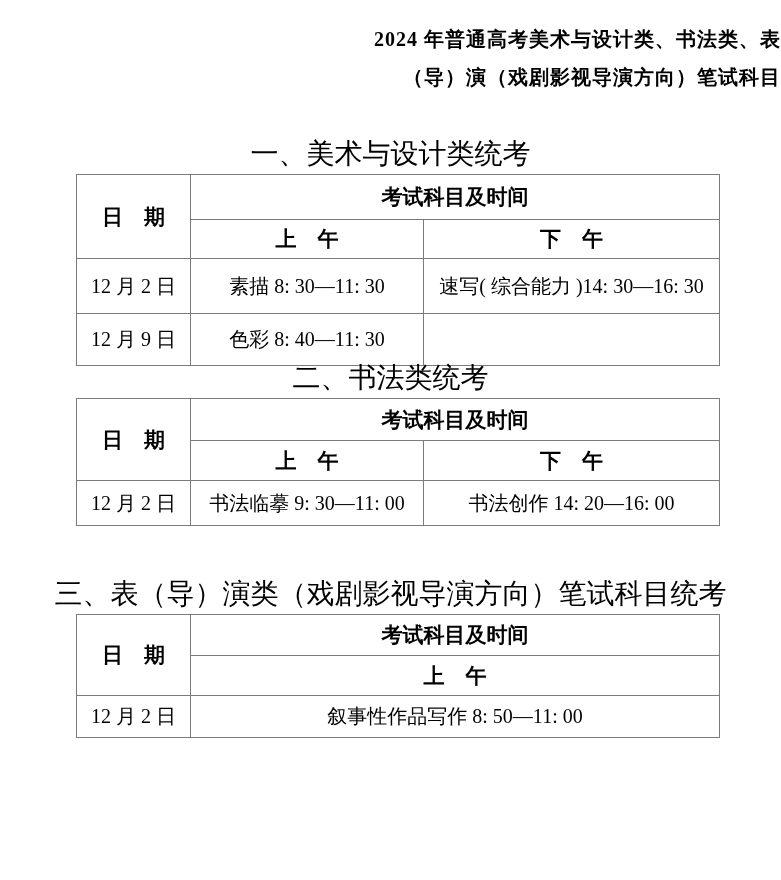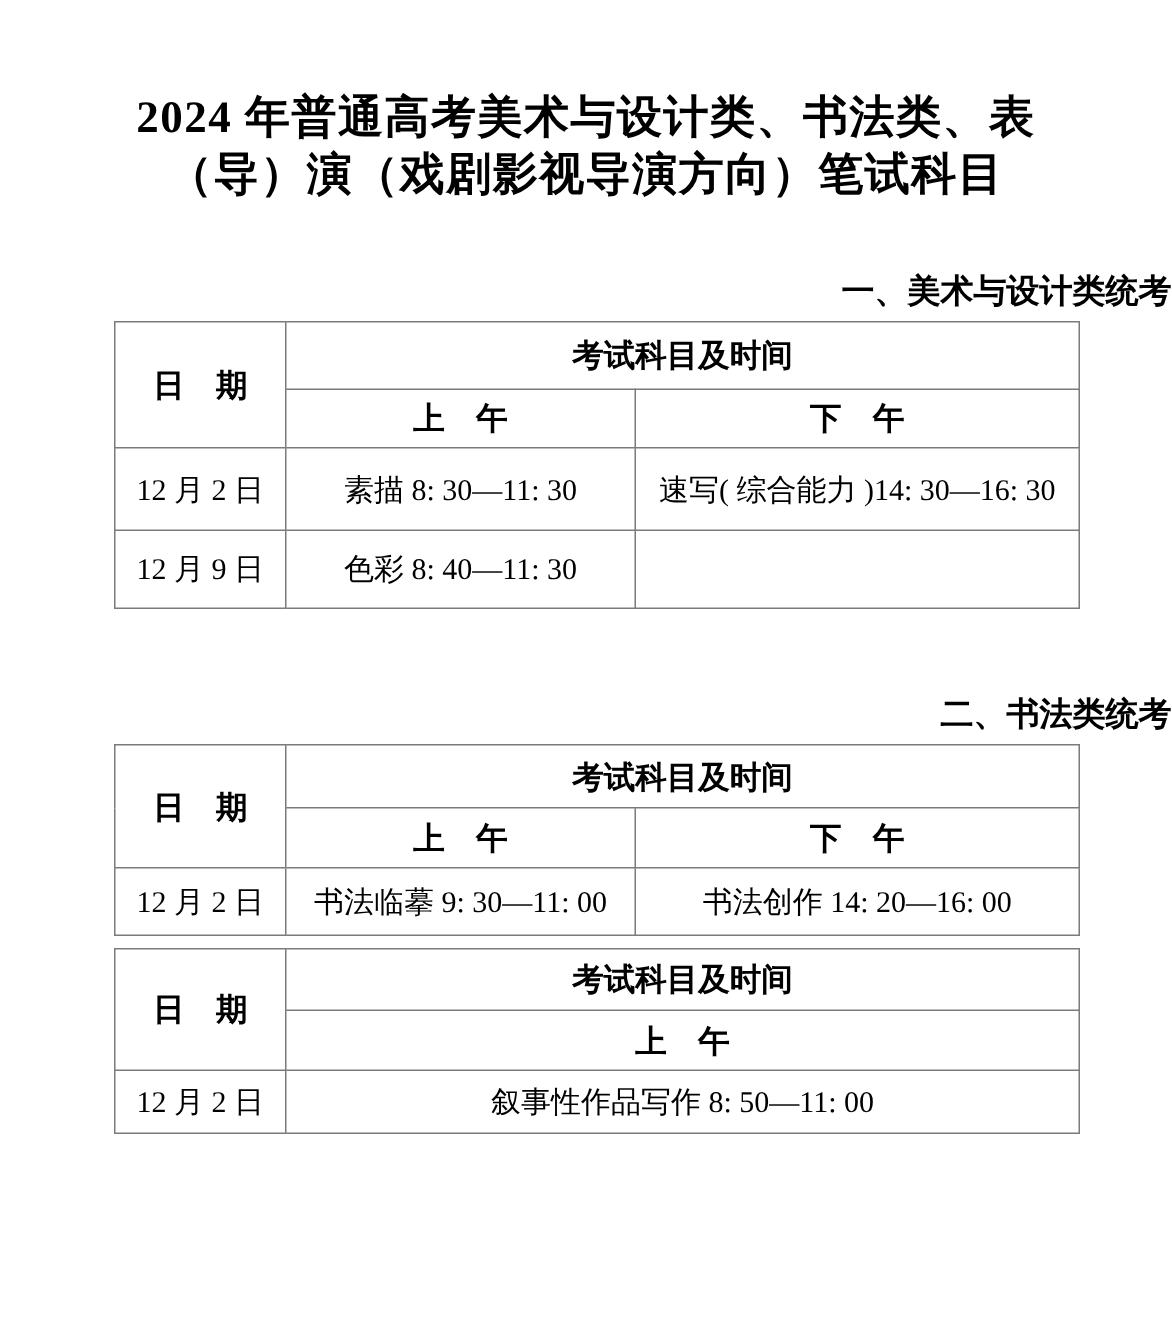"2024 年普通高考美术与设计类、书法类、表" .page-title { font-size: 30px -> 20px; padding-top: 60px -> 20px; text-align: center -> right }
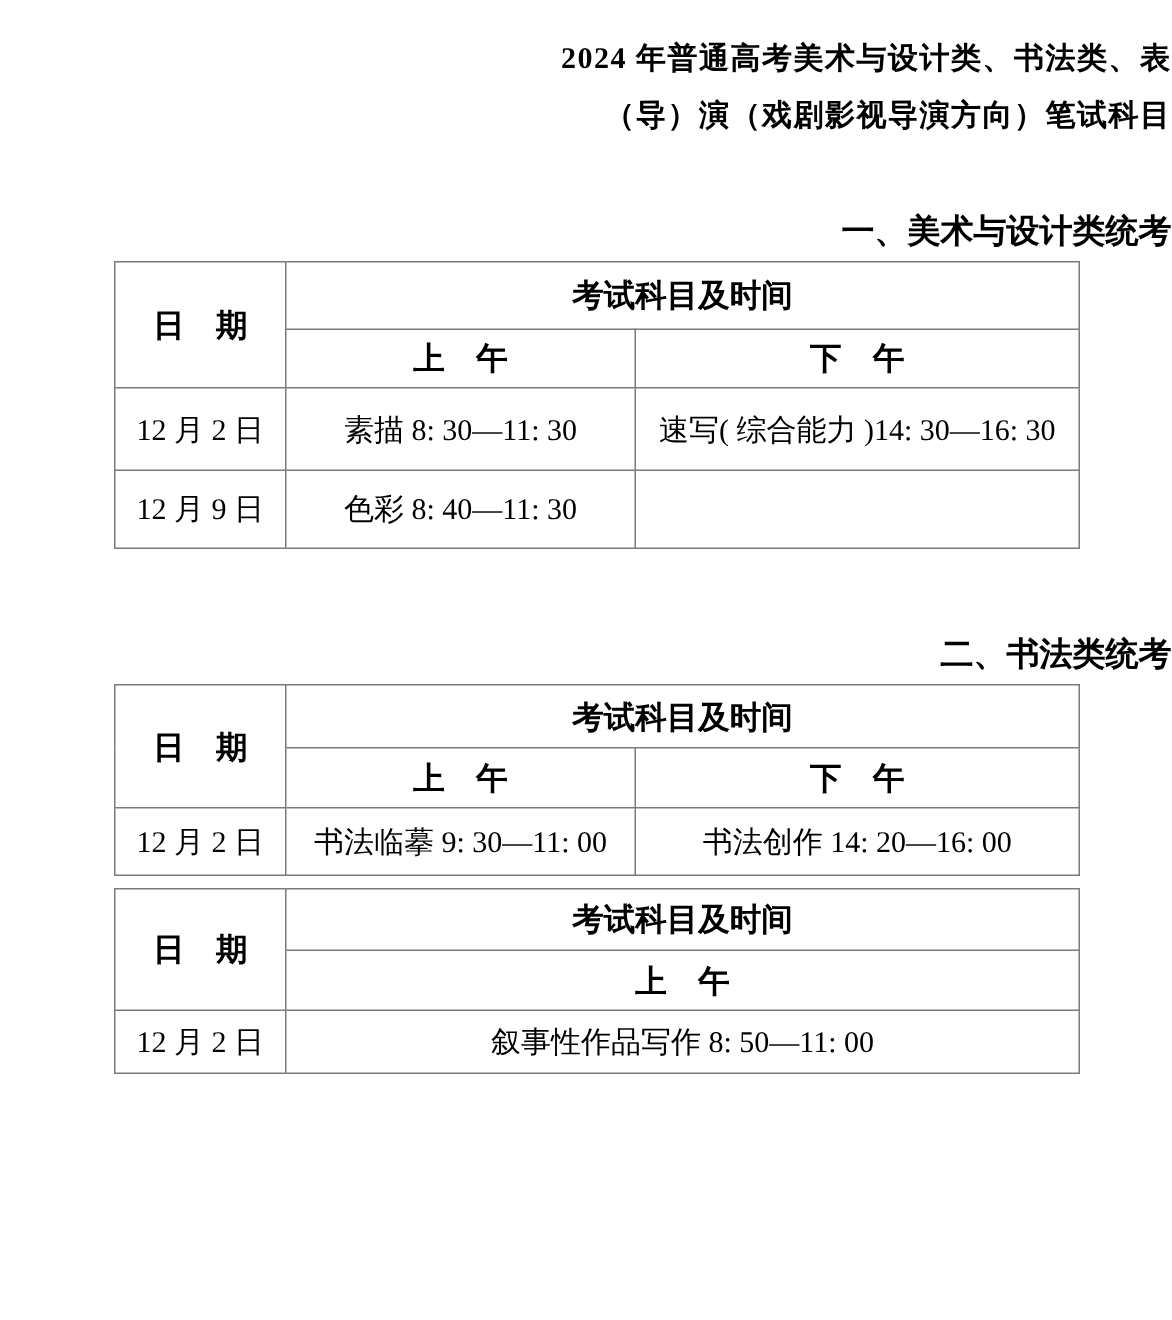"一、美术与设计类统考" .section-heading { font-size: 22px -> 28px; font-weight: bold -> normal; text-align: right -> center }
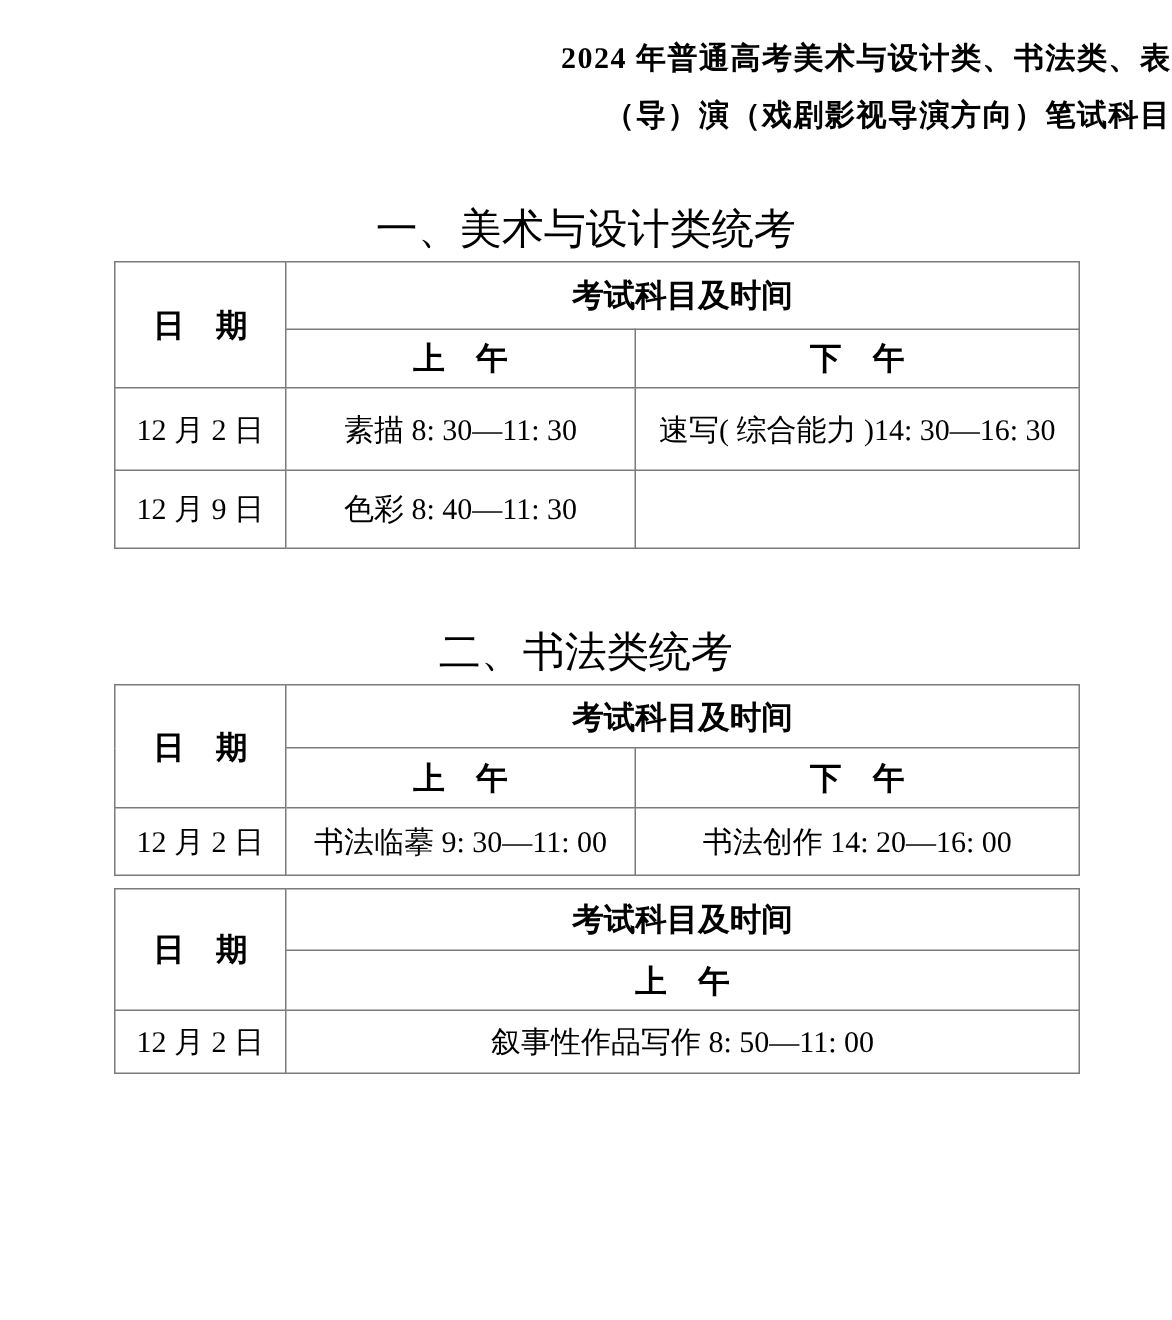"二、书法类统考" .heading-2 { margin-top: 58px -> none }
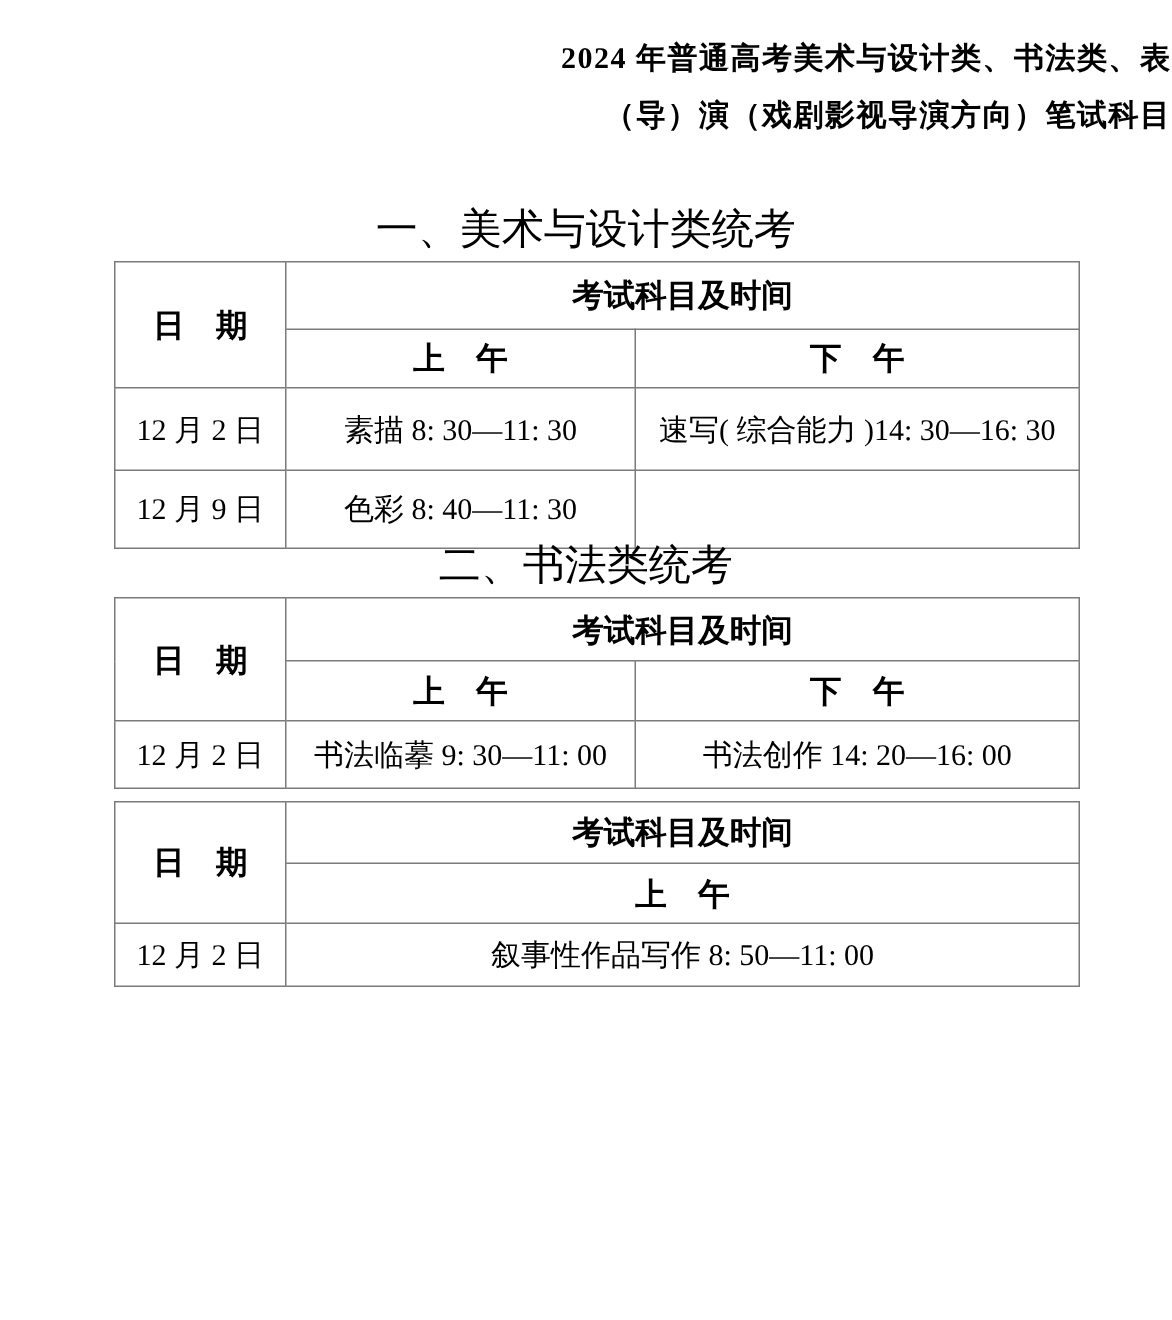"三、表（导）演类（戏剧影视导演方向）笔试科目统考" div.section-heading { html: none -> <div>三、表（导）演类（戏剧影视导演方向）笔试科目统考</div> }
